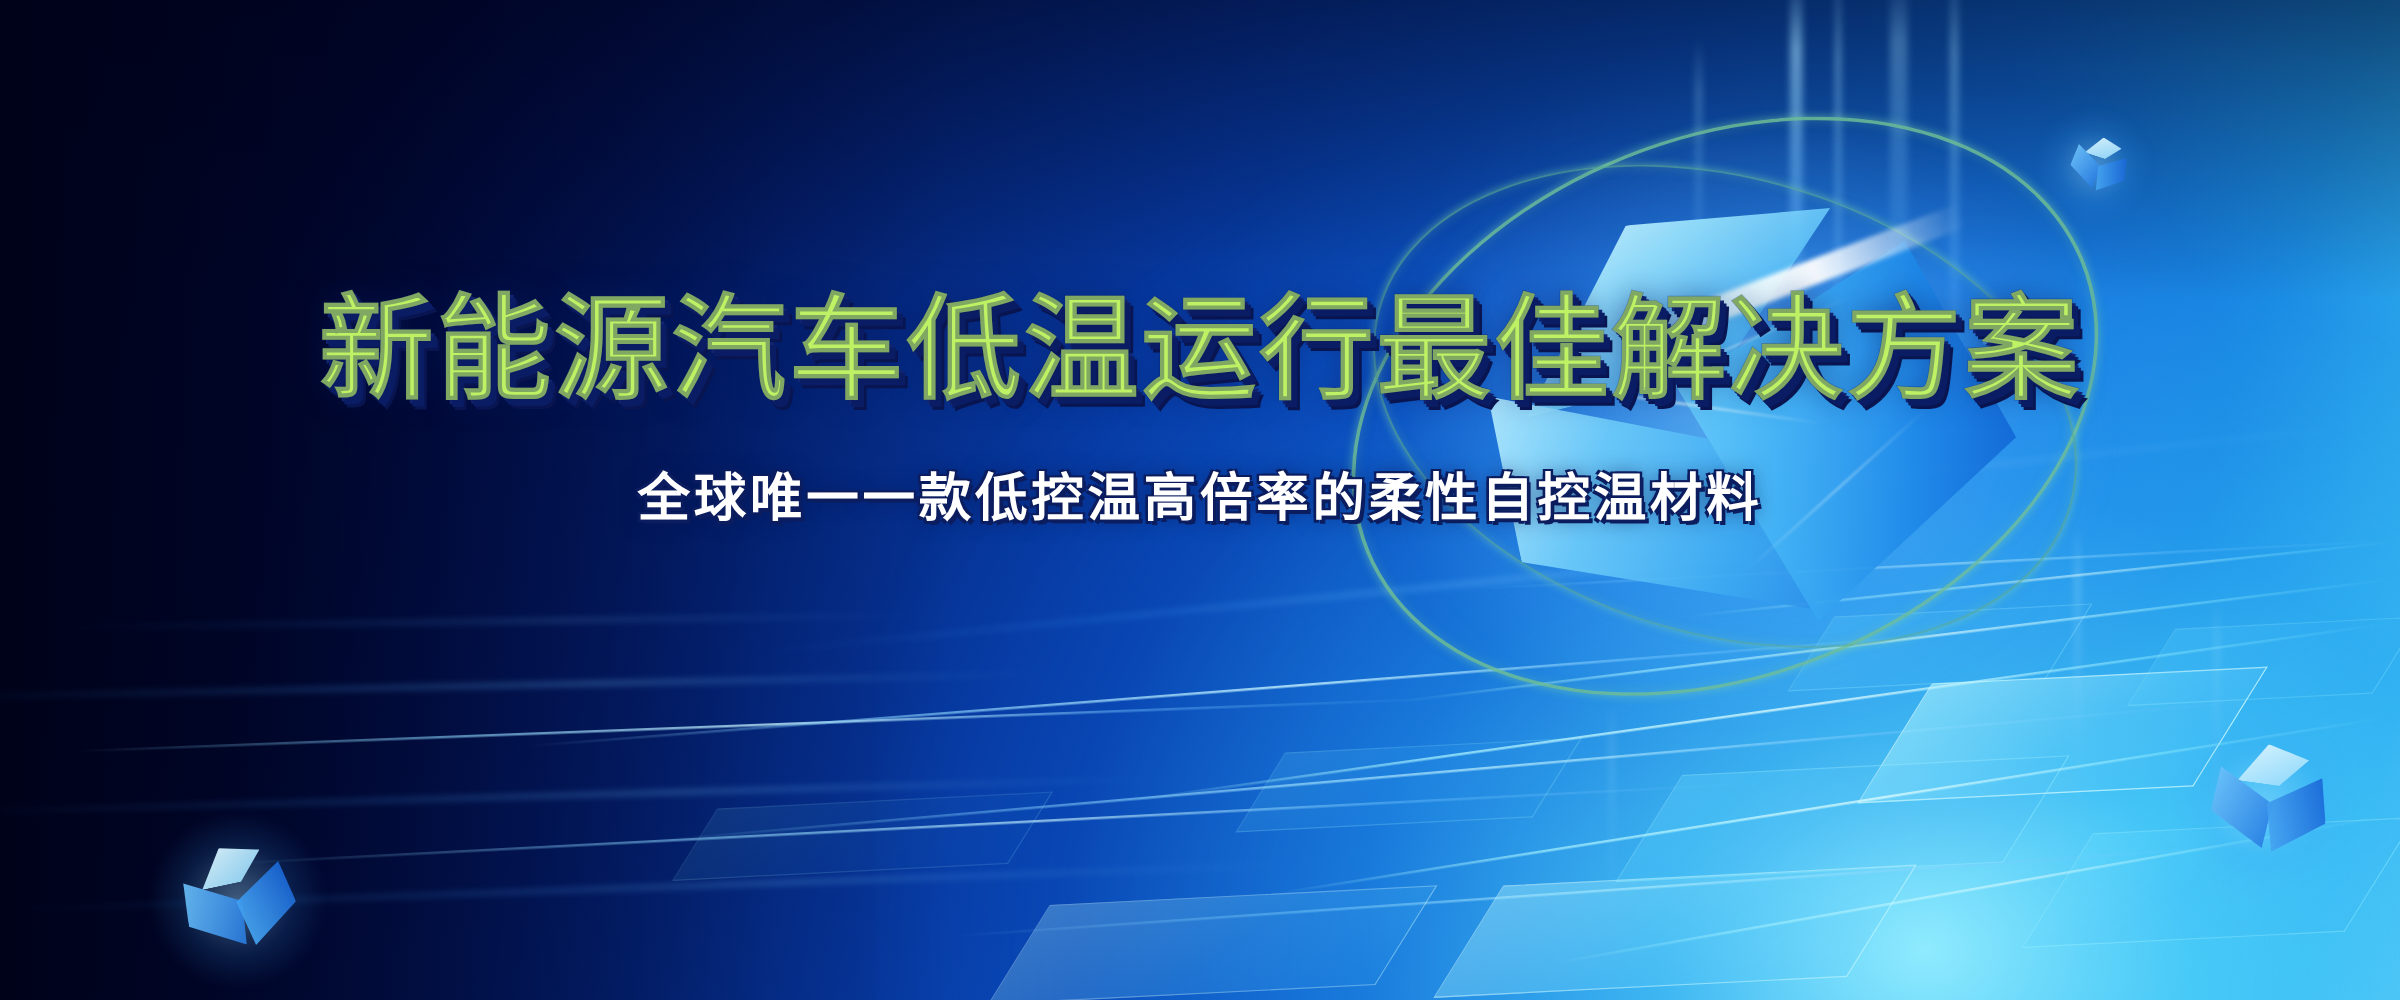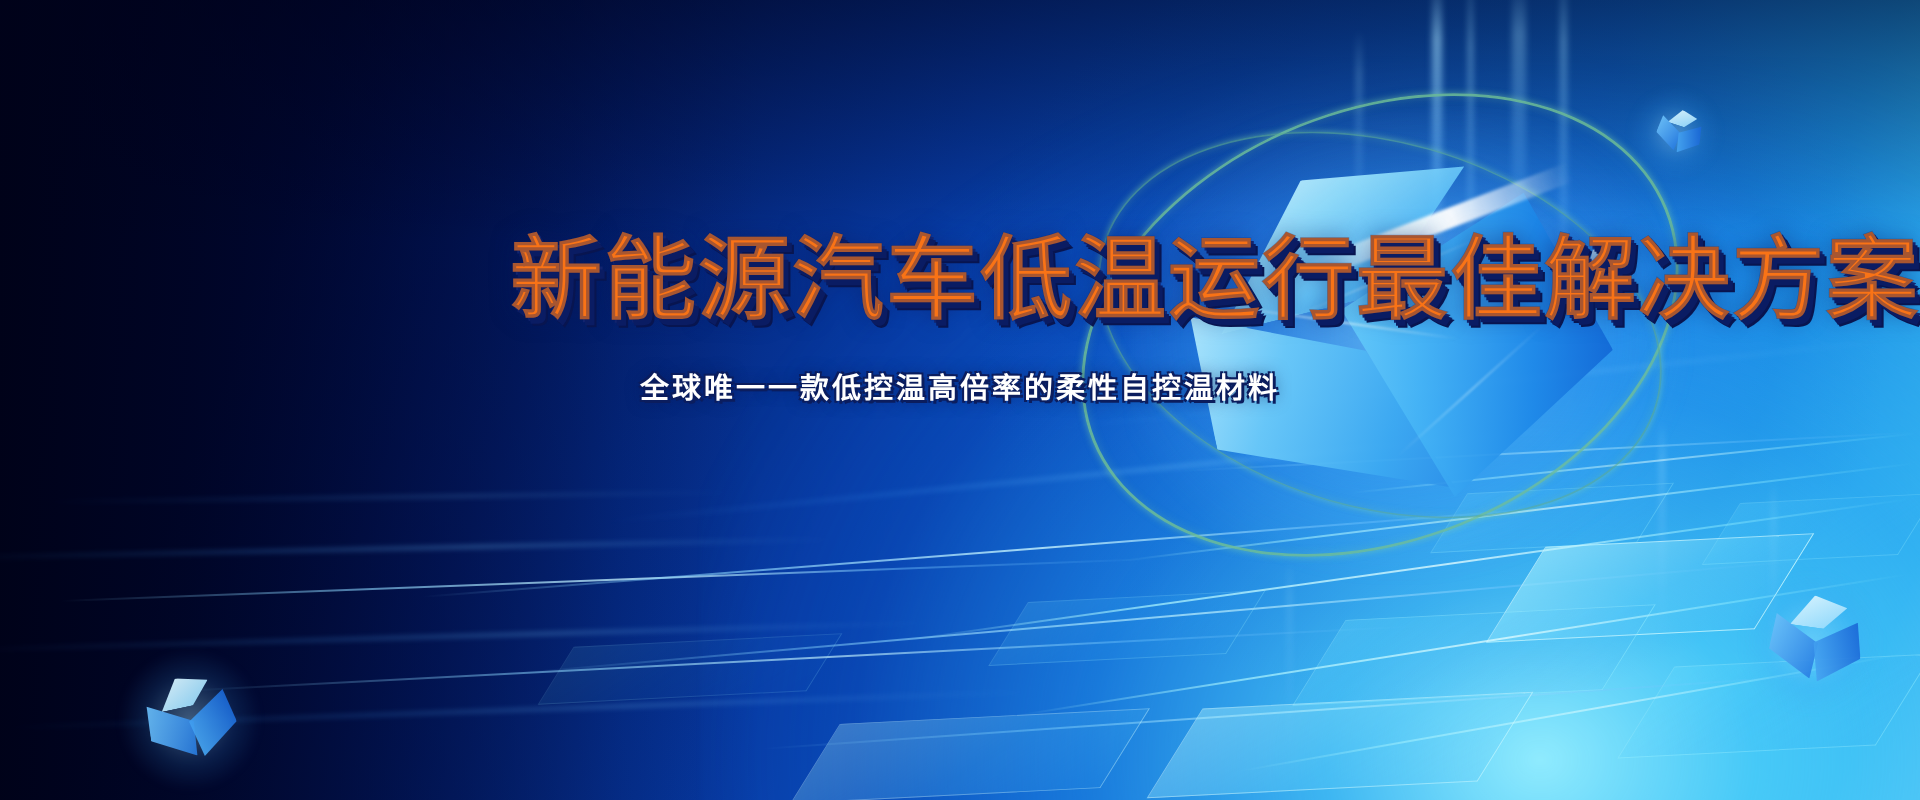"新能源汽车低温运行最佳解决方案" .headline { color: #f97316 -> #bef264; text-align: right -> none }
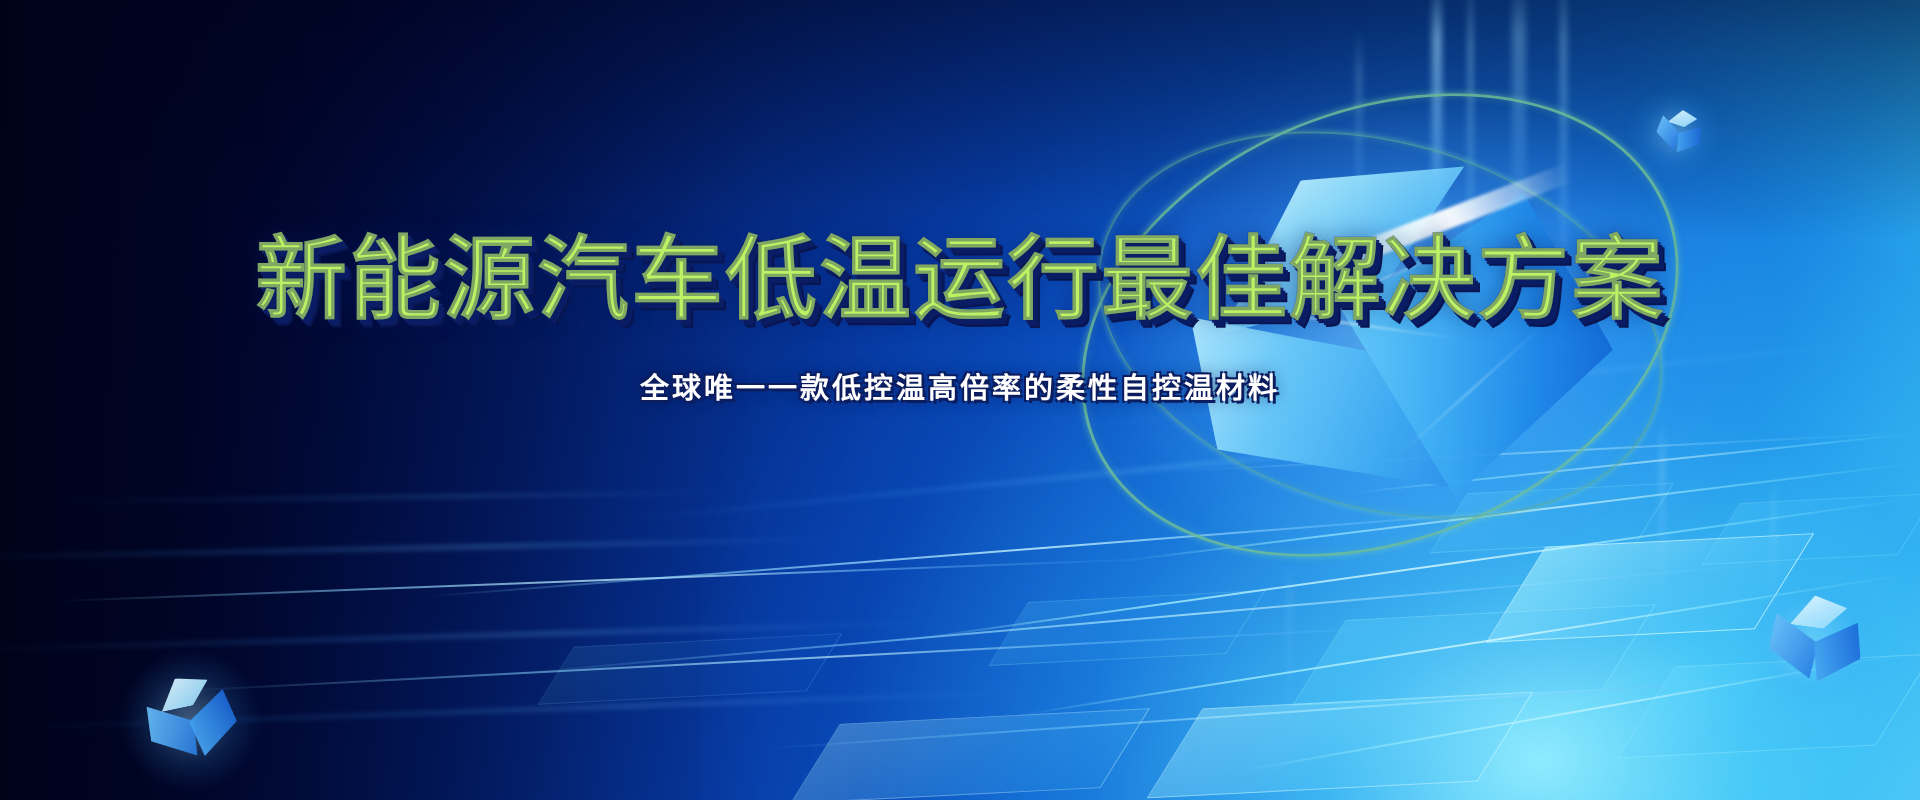"全球唯一一款低控温高倍率的柔性自控温材料" .subheadline { font-size: 29px -> 42px }
